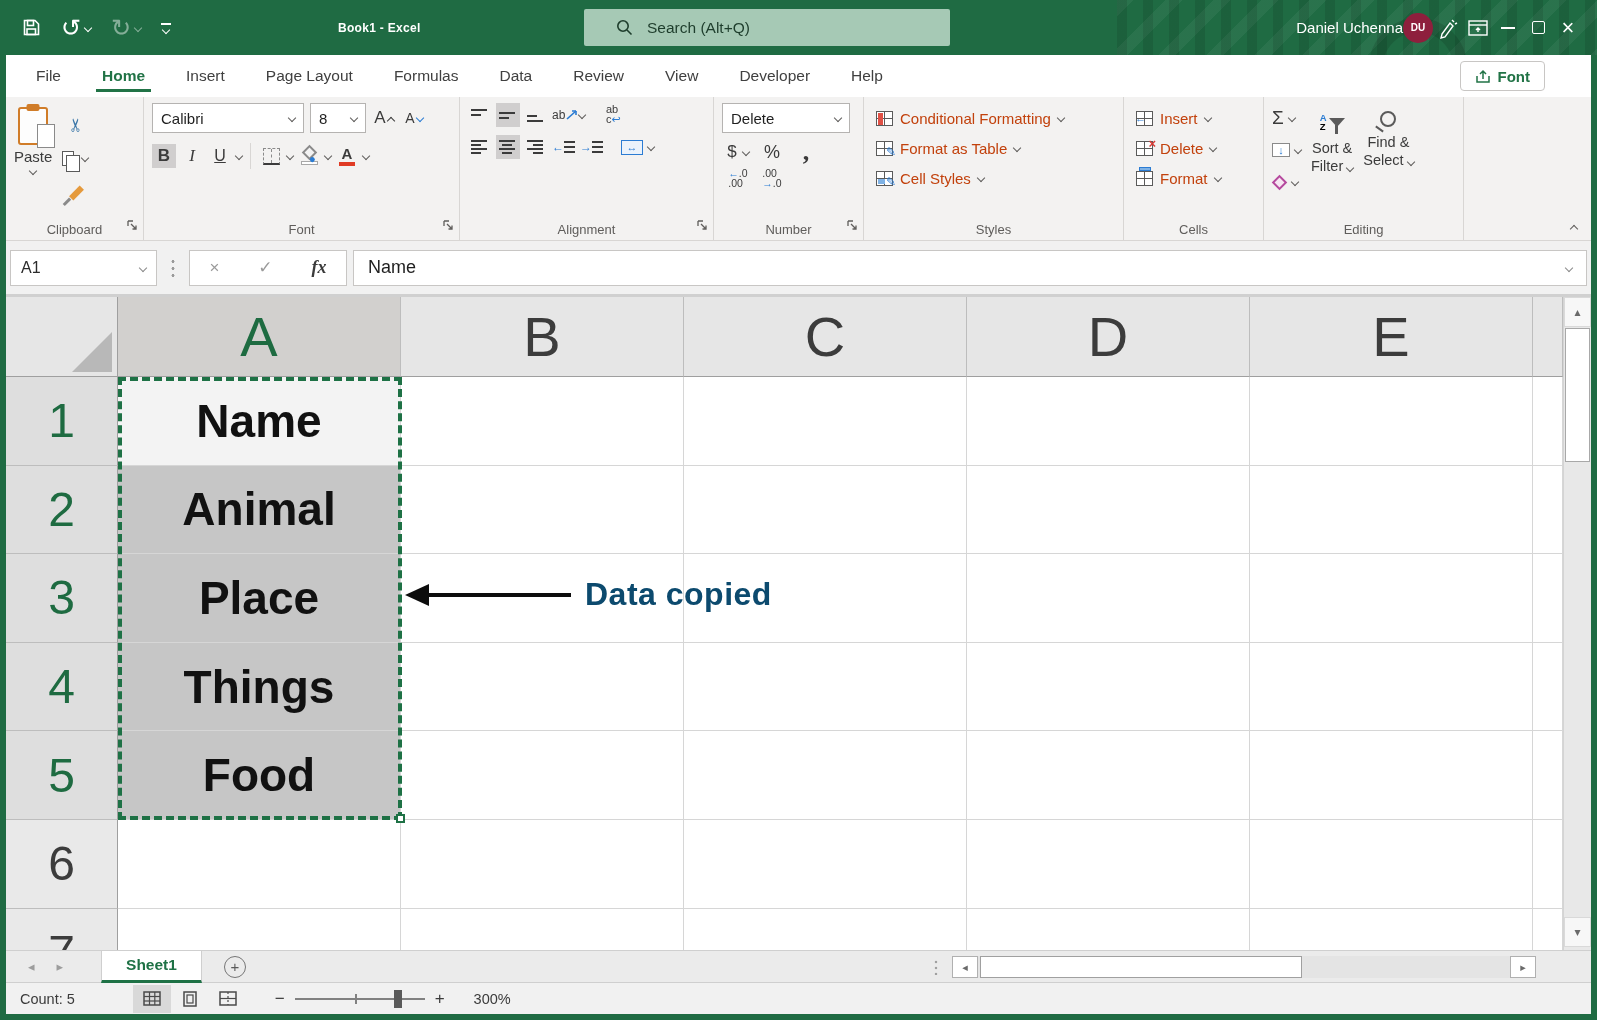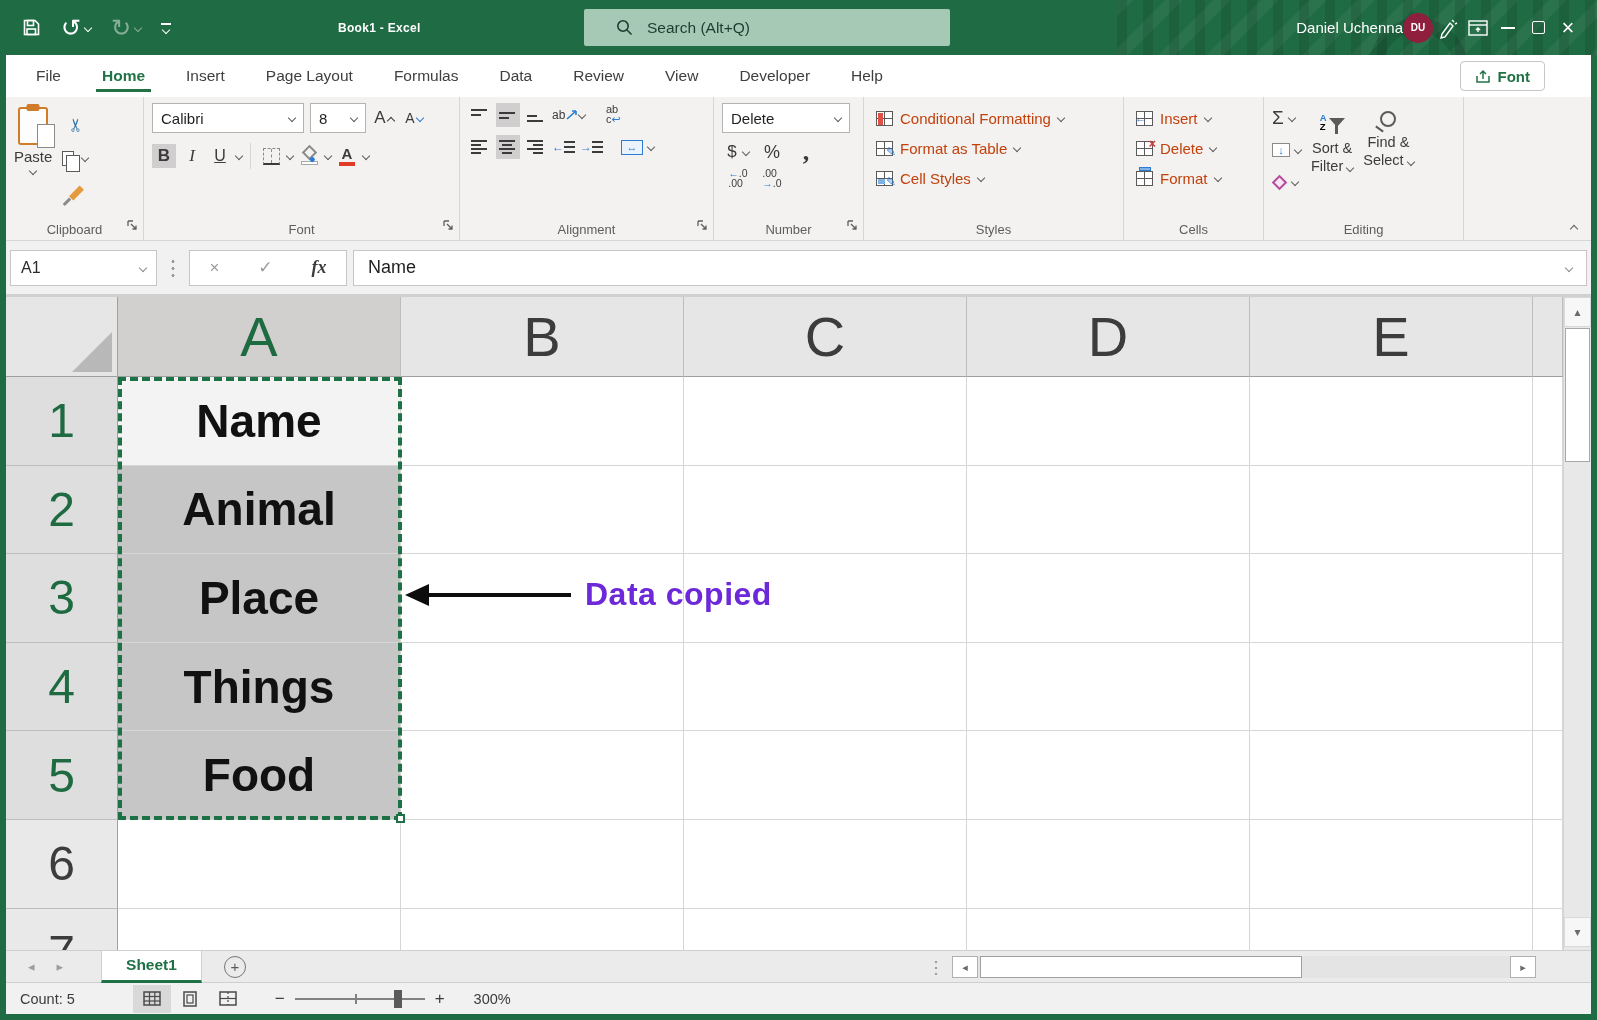"Data copied" .annot-label { color: #6d28d9 -> #0c4a6e }
